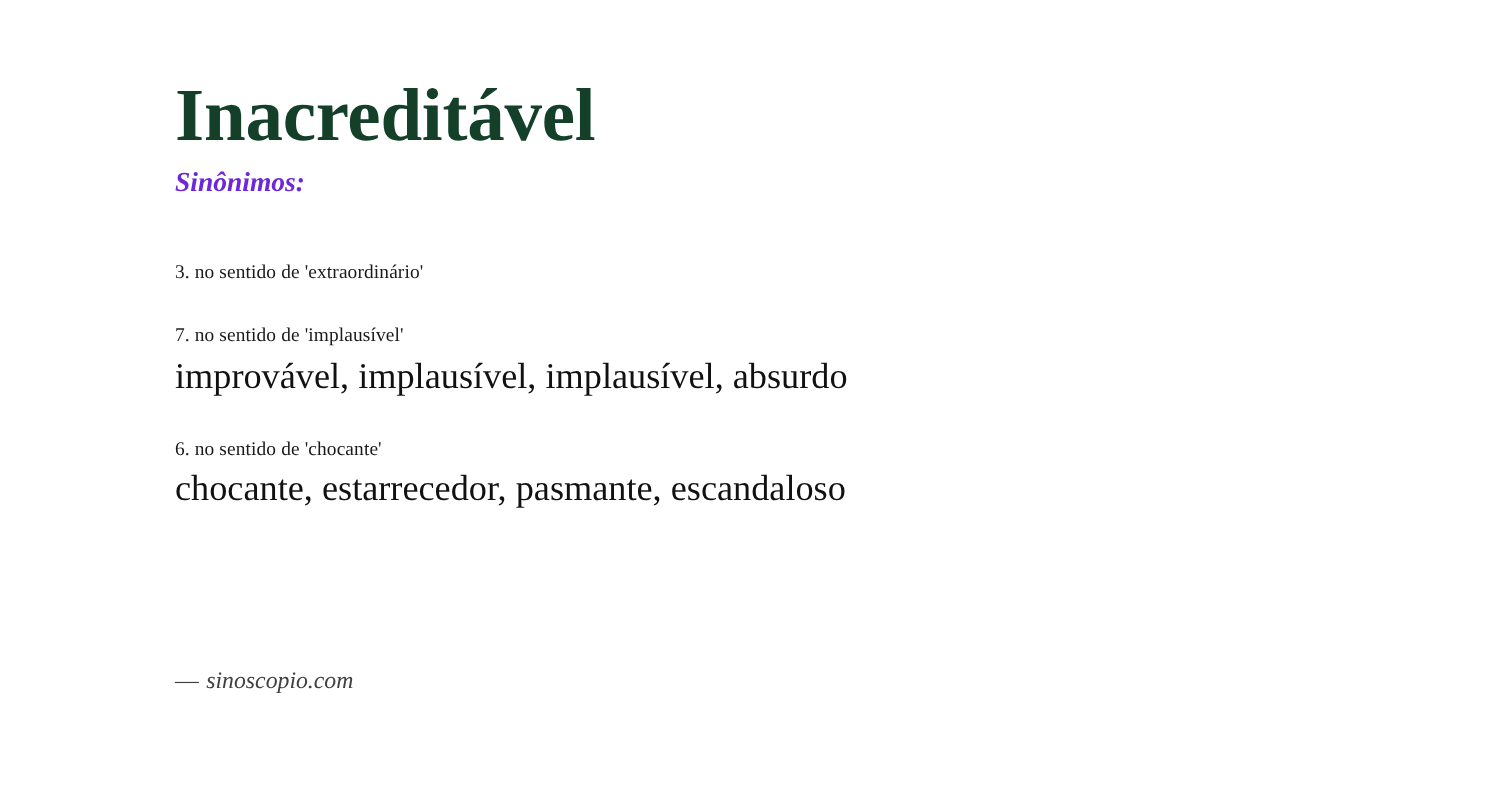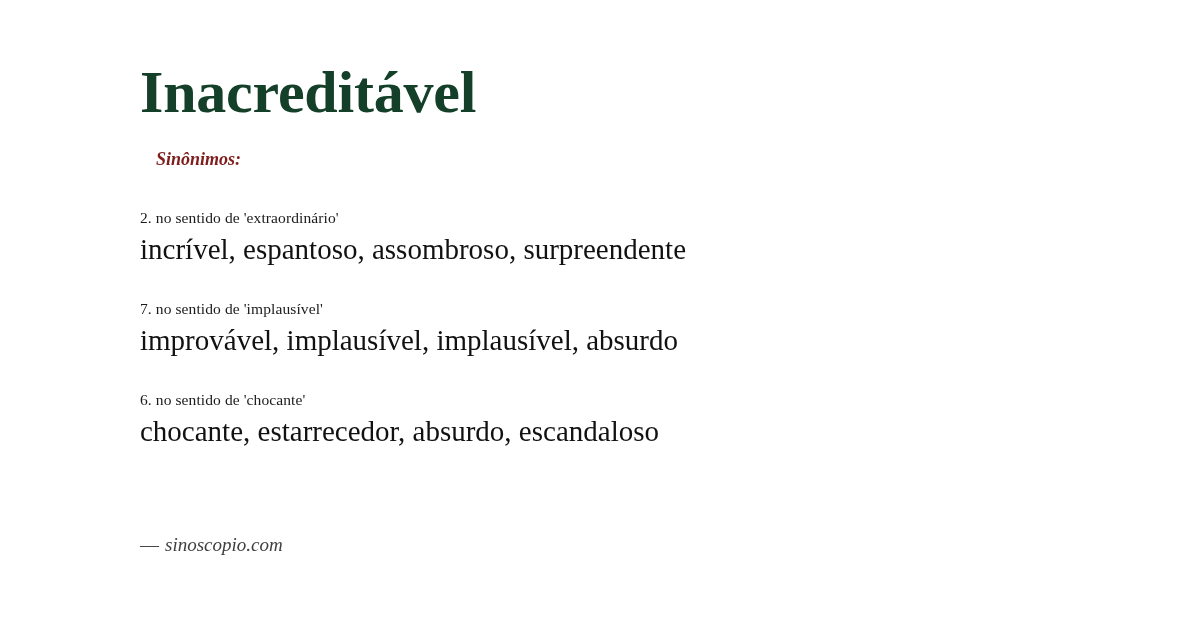"Sinônimos:" .subtitle { color: #7f1d1d -> #6d28d9; font-size: 18px -> 22px; margin: 16px -> 0 }
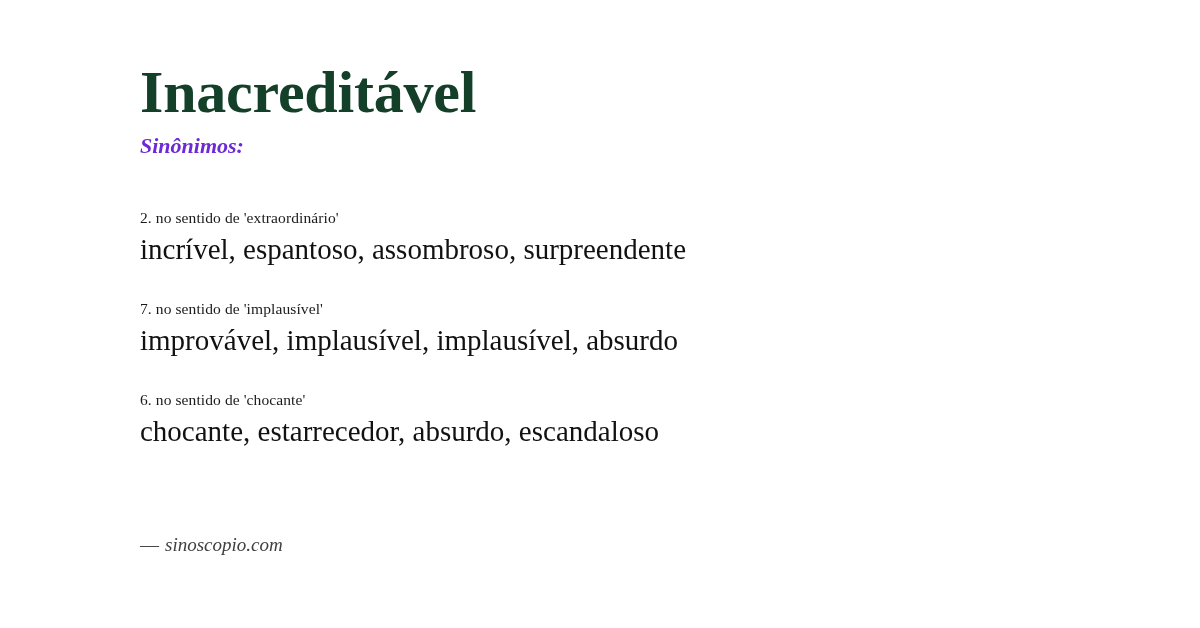"2. no sentido de 'extraordinário'" p.sense-label { text: 2 -> 3 }
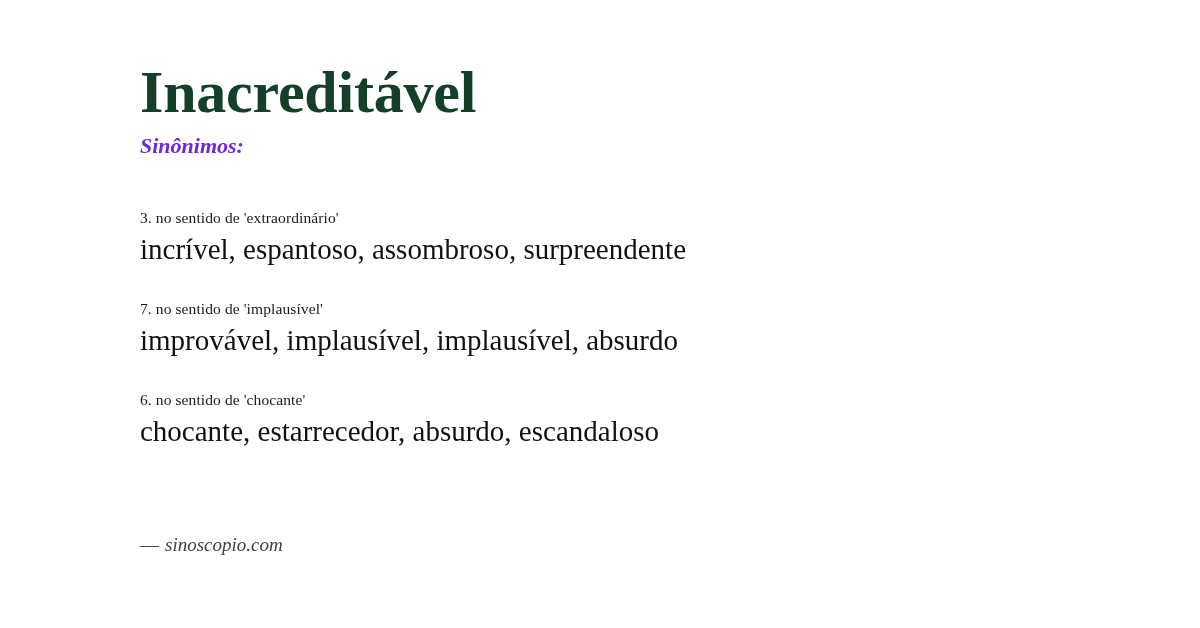"incrível, espantoso, assombroso," p.sense-words { html: <p>incrível, espantoso, assombroso, surpreendente</p> -> none }
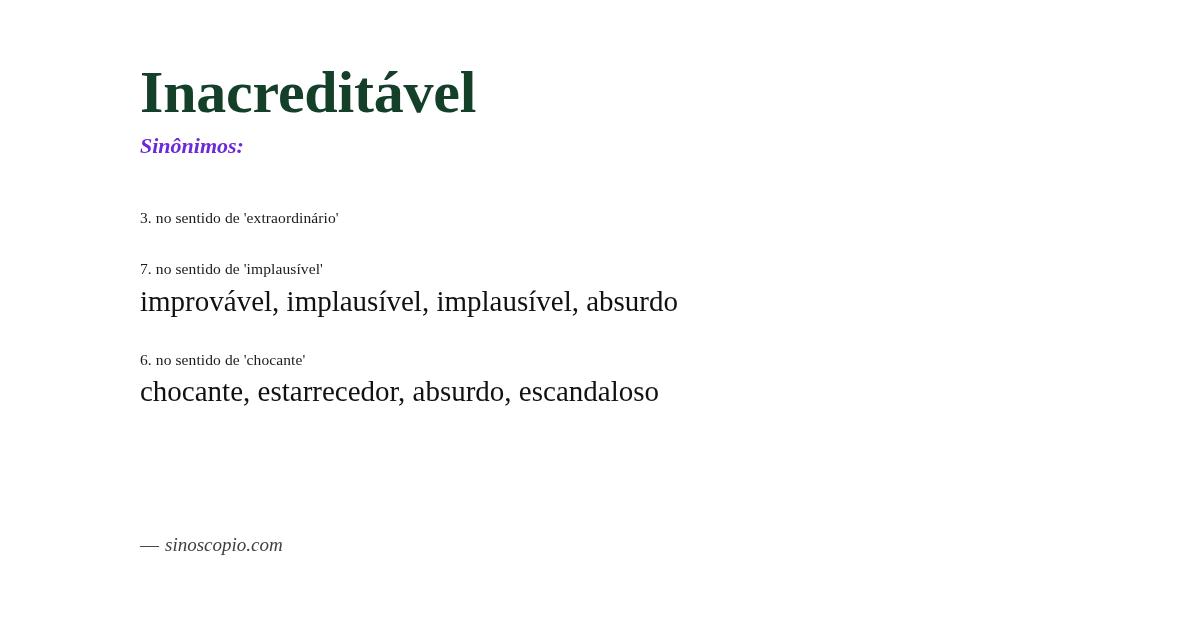"chocante, estarrecedor, absurdo," p.sense-words { text: absurdo -> pasmante }
